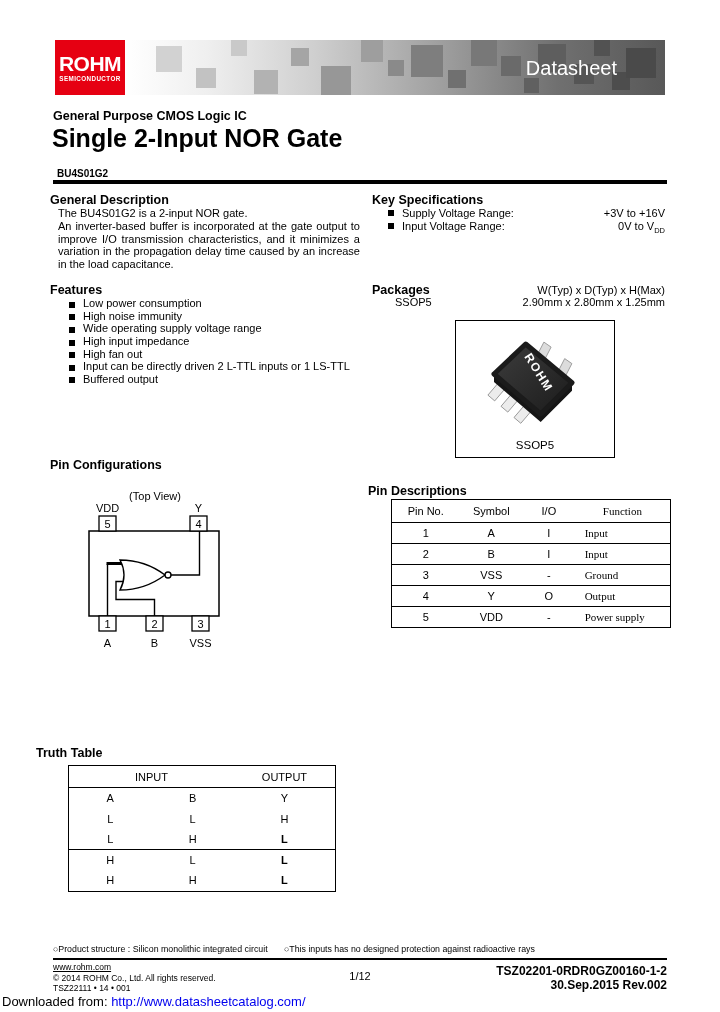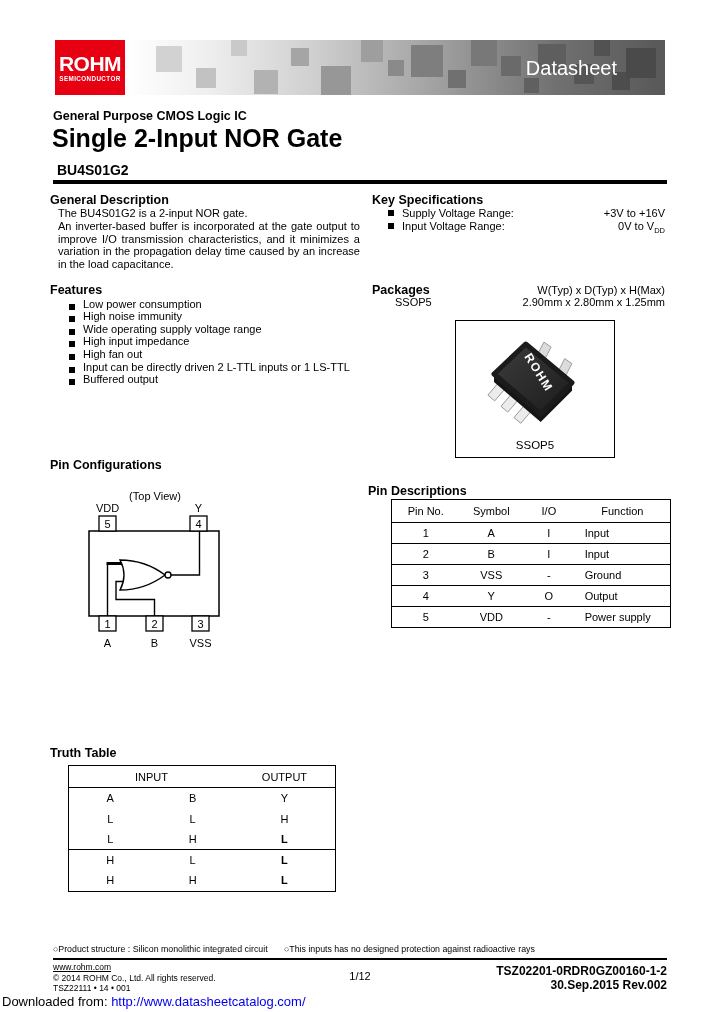"BU4S01G2" .part-no { font-size: 14px -> 10px; top: 162px -> 168px }
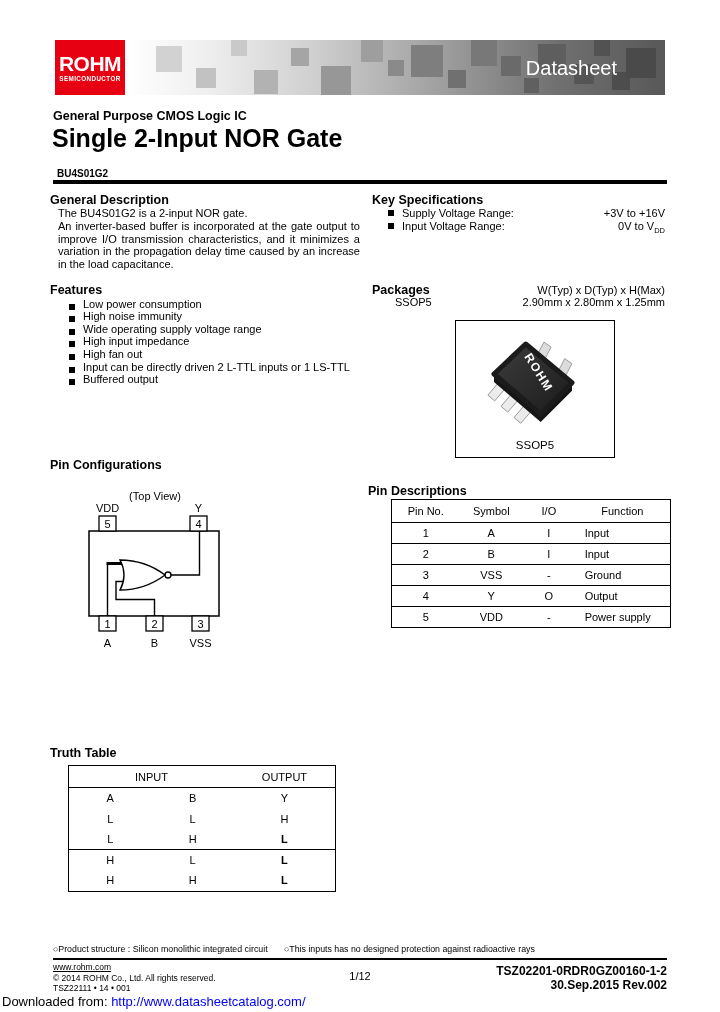"Low power consumption" .ft-row { align-items: flex-end -> center }
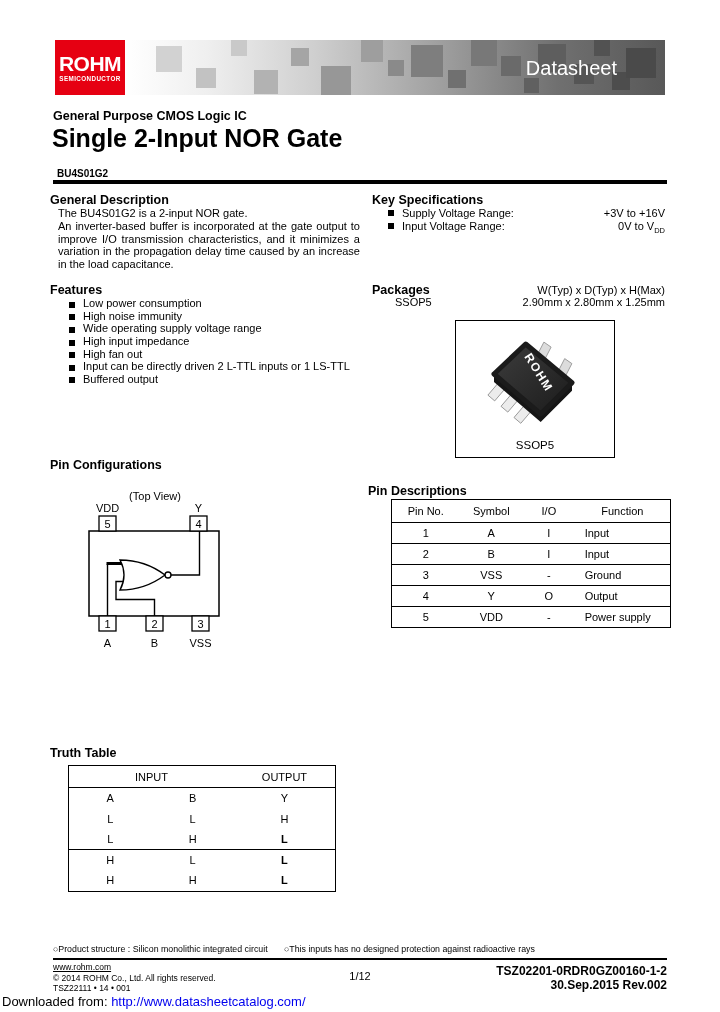"Function" .pd-c4 { font-family: none -> Liberation Serif, serif }
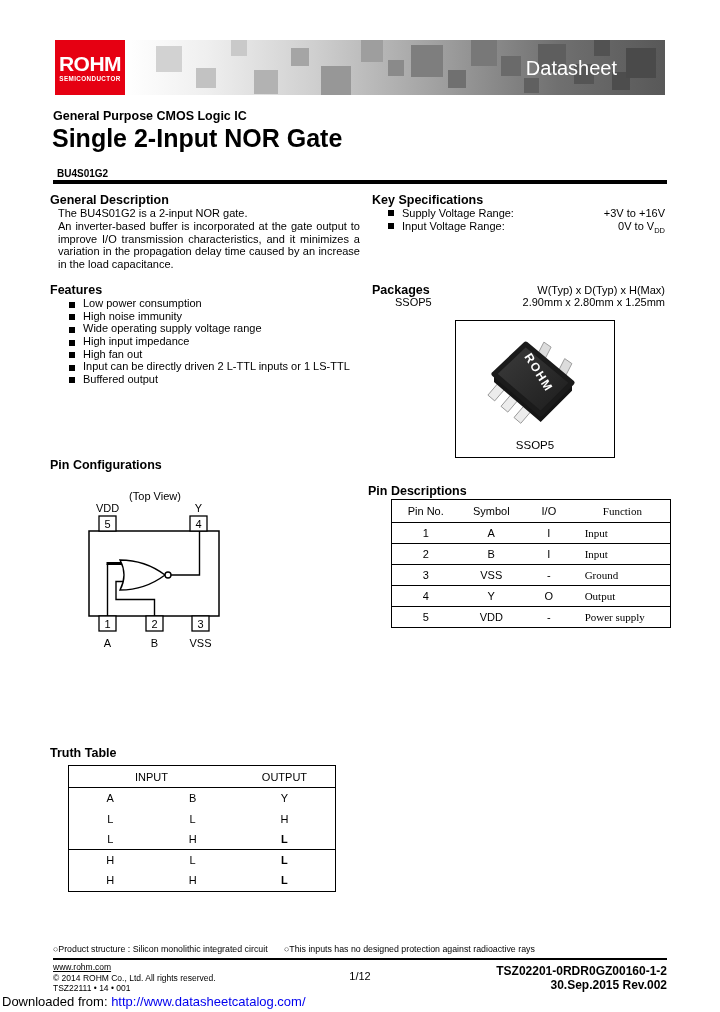"Truth Table" .tt-head { left: 50px -> 36px }
